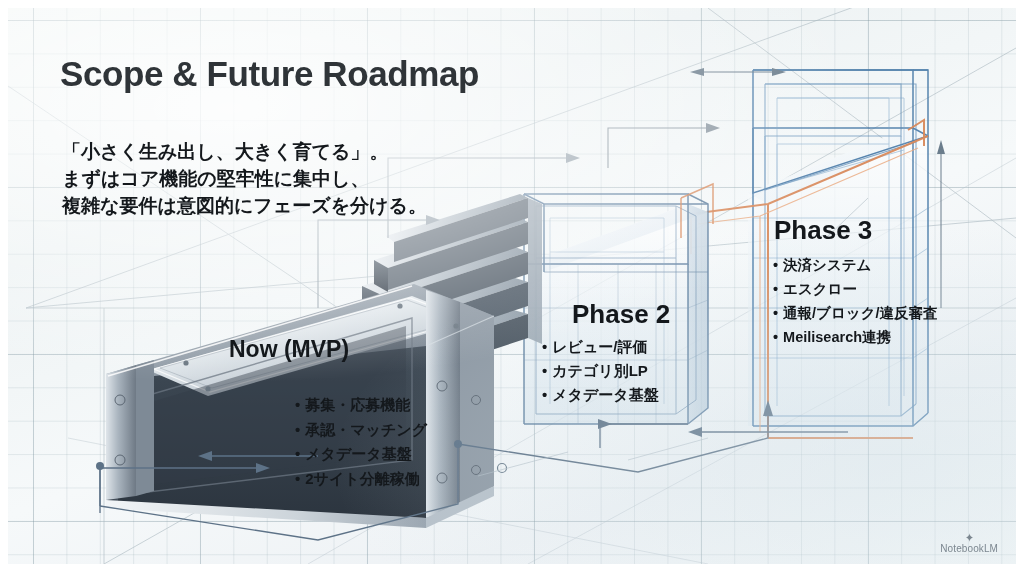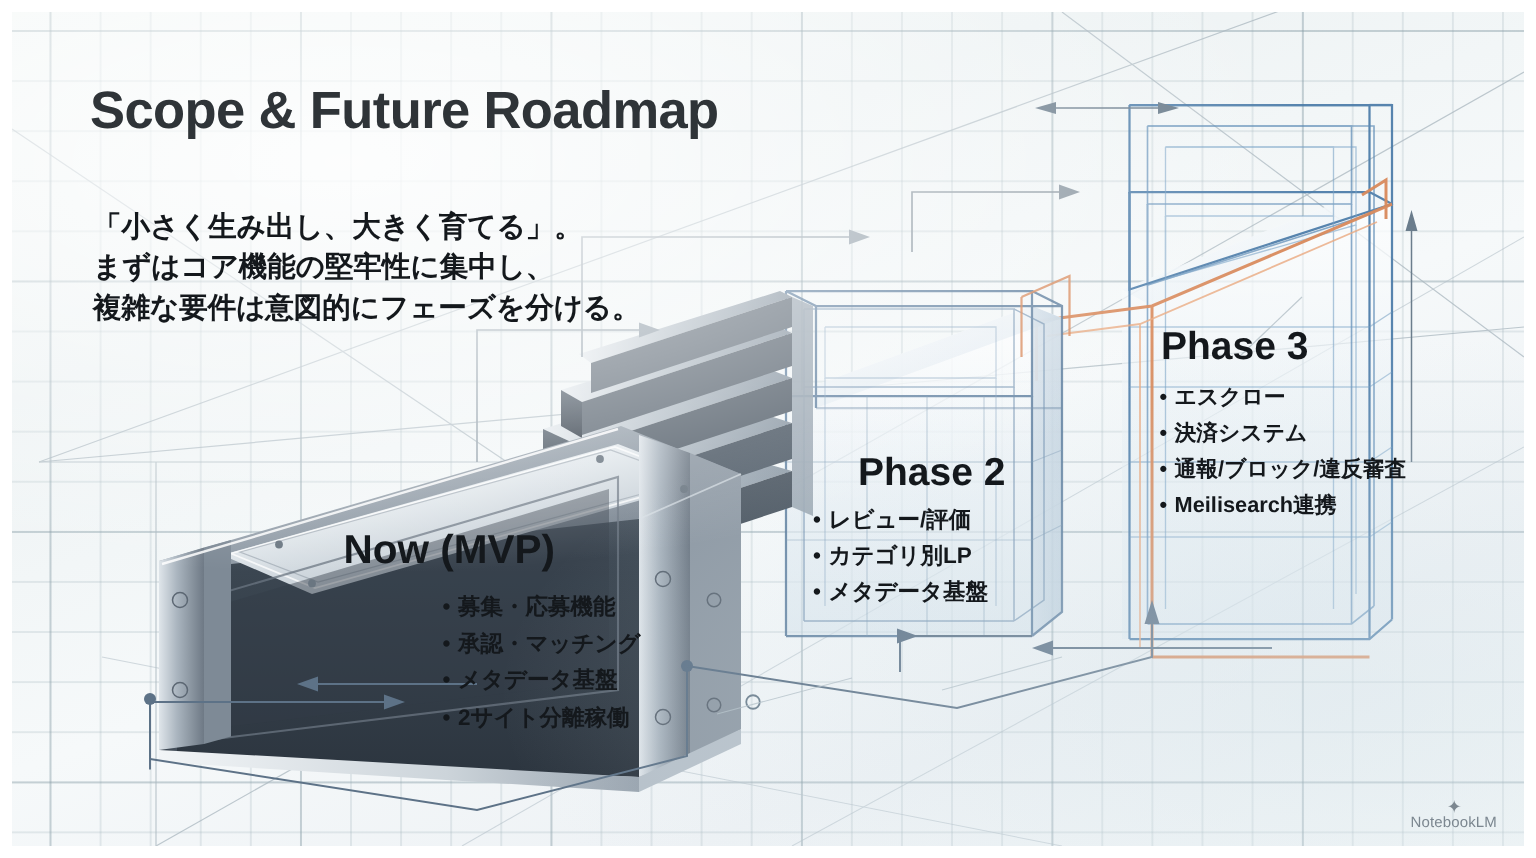"エスクロー" li { order: before "決済システム" -> after "決済システム" }
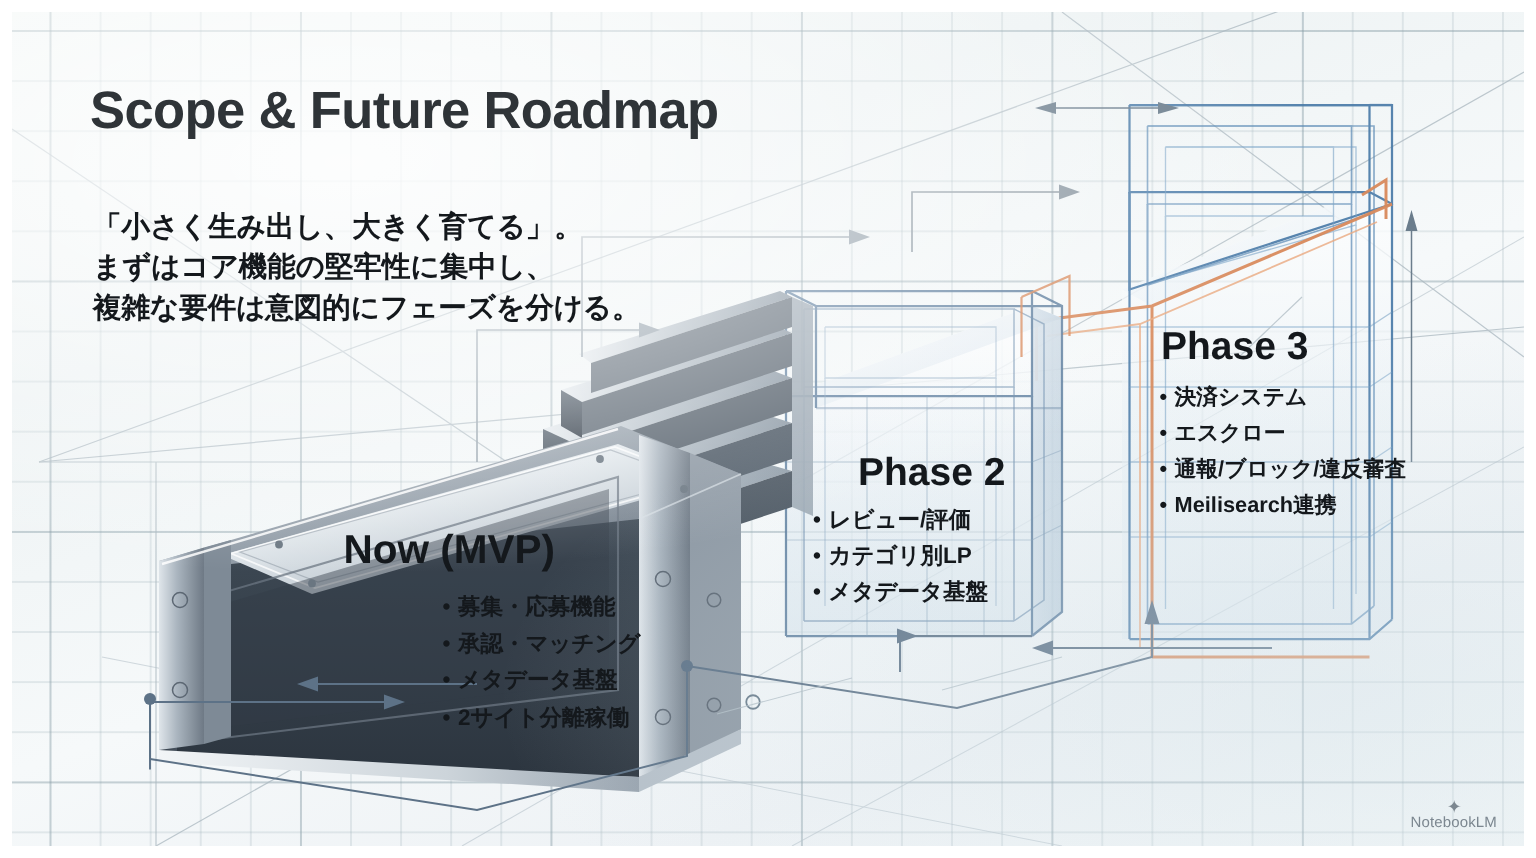"Now (MVP)" #mvp-title { font-size: 27px -> 23px; top: 343px -> 328px }
